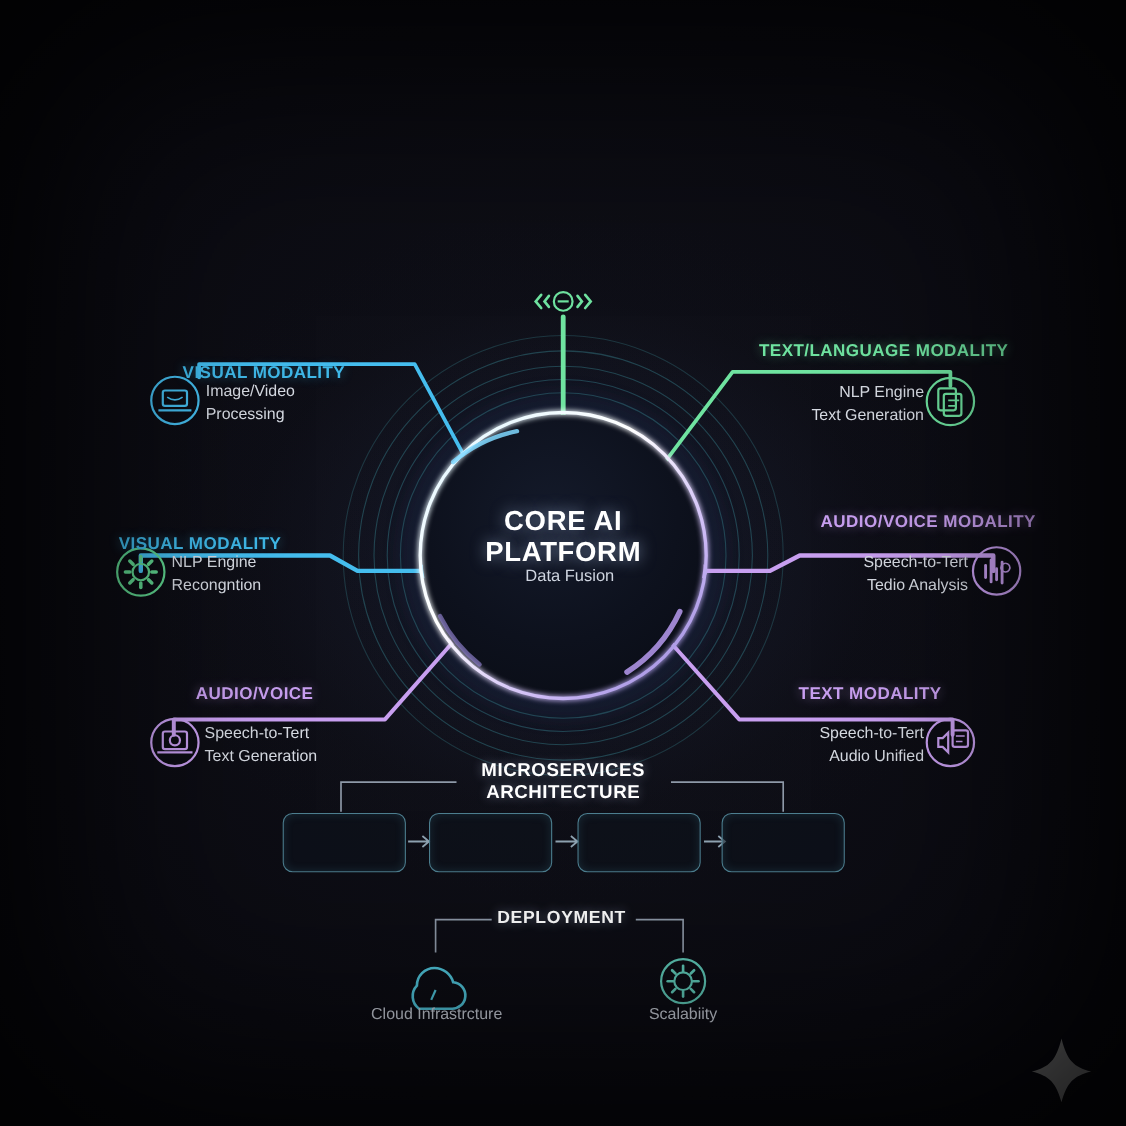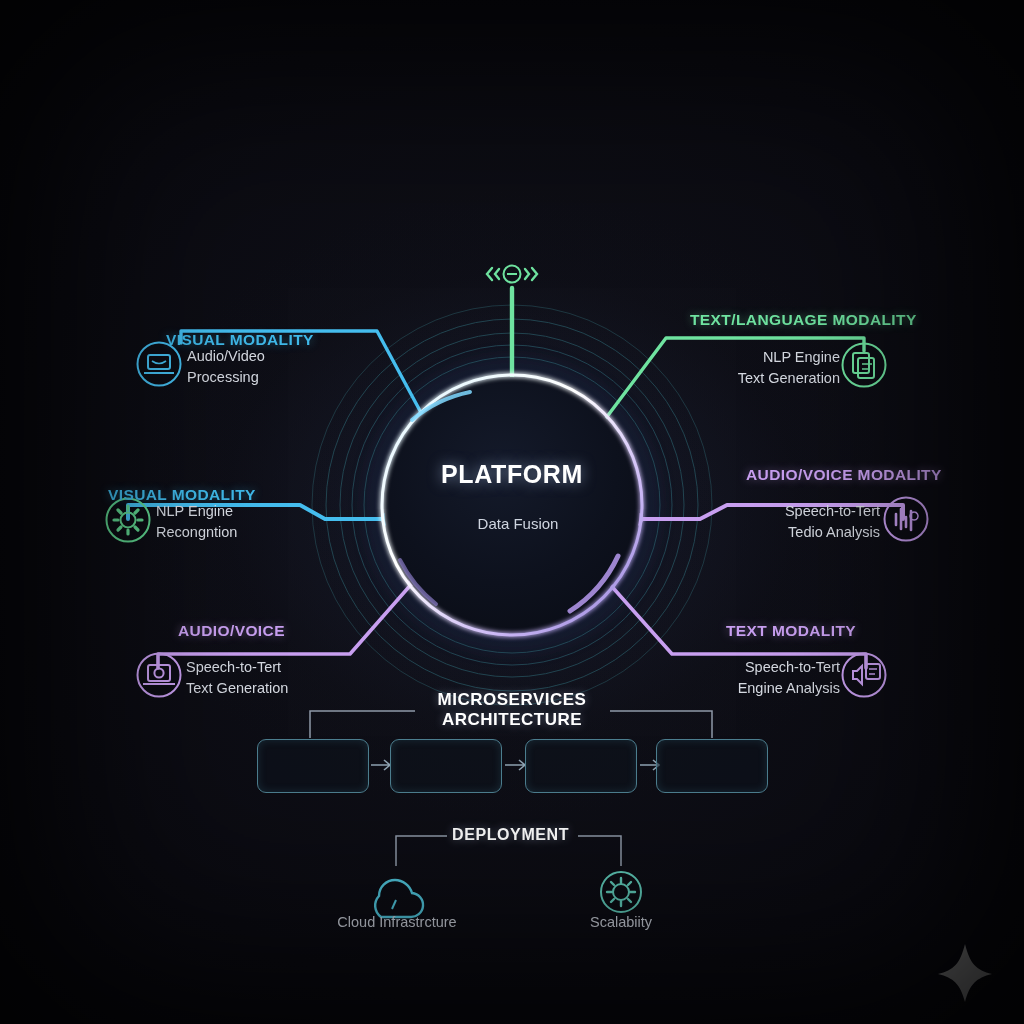"Audio/Video" div { text: Audio/Video -> Image/Video }
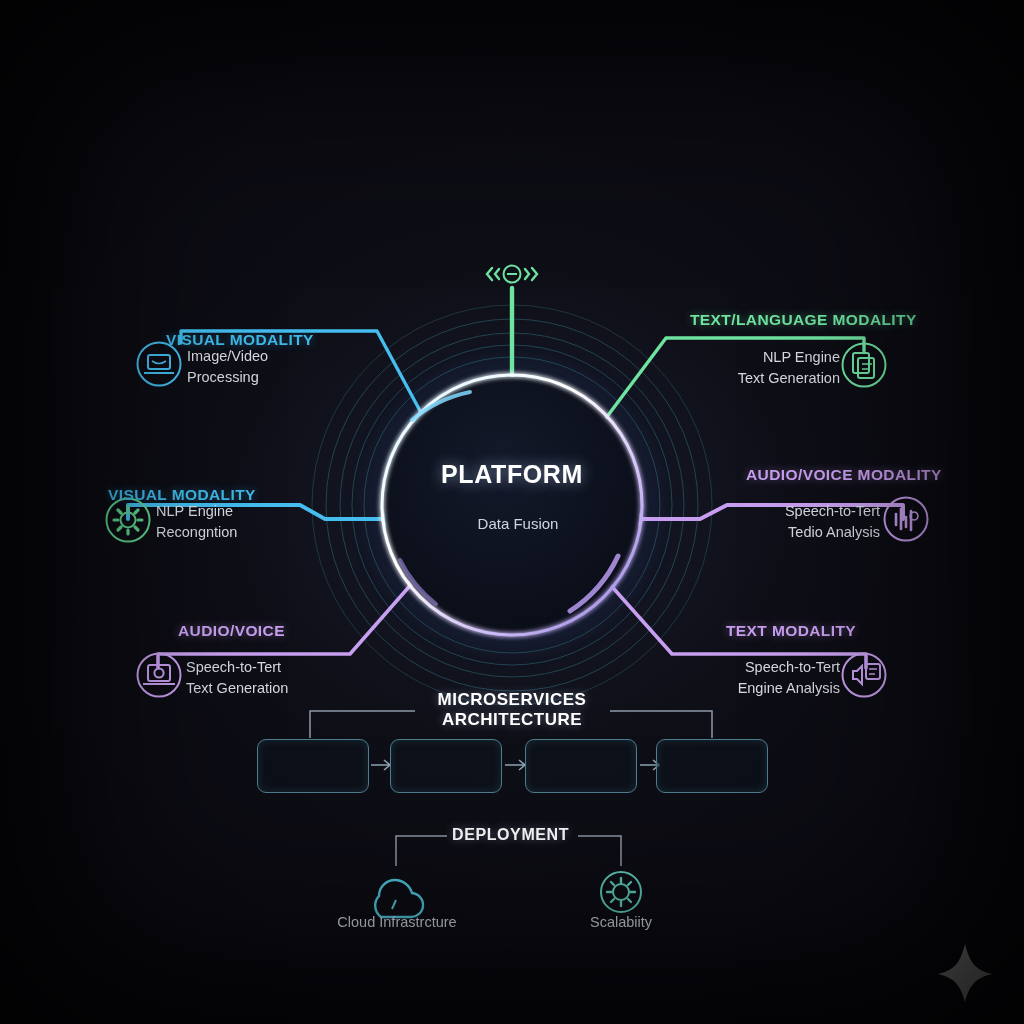"CORE AI" div { html: none -> <div>CORE AI</div> }
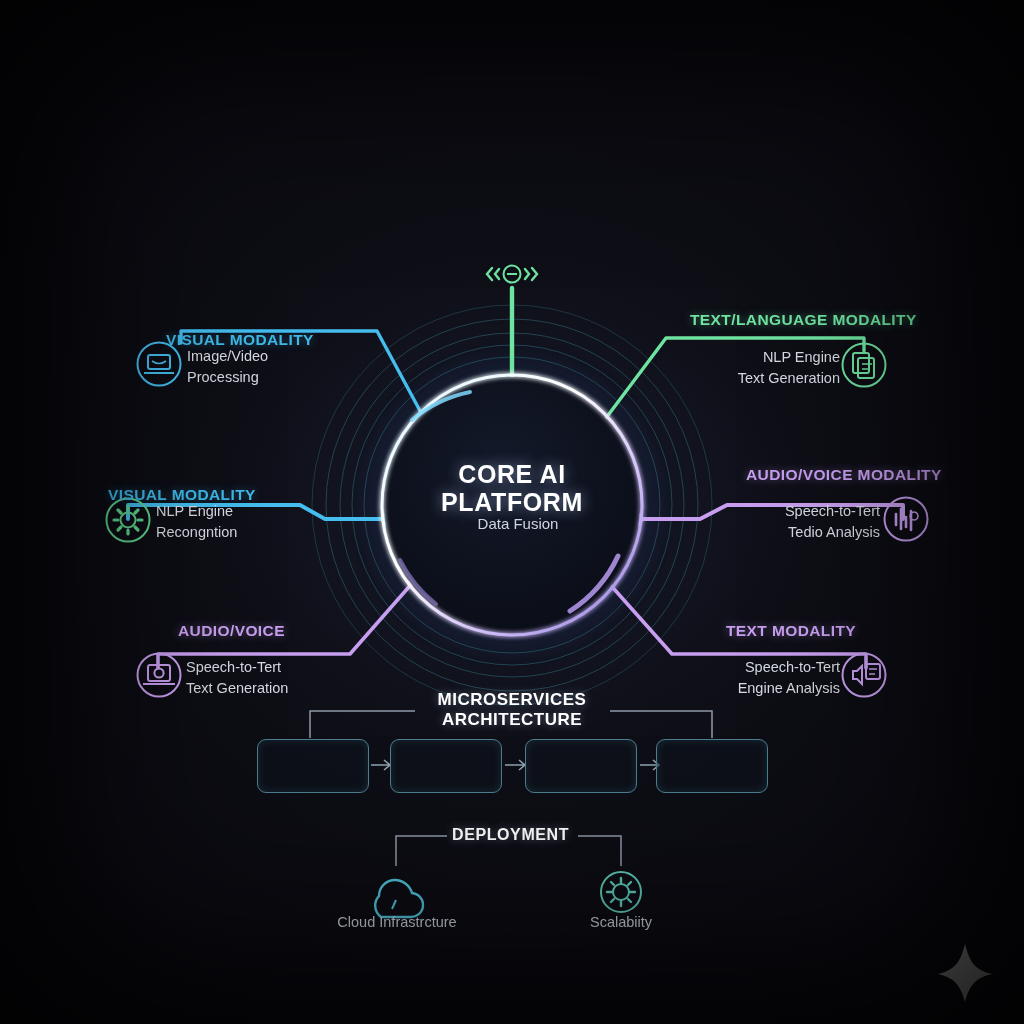"Engine Analysis" div { text: Engine Analysis -> Audio Unified }
